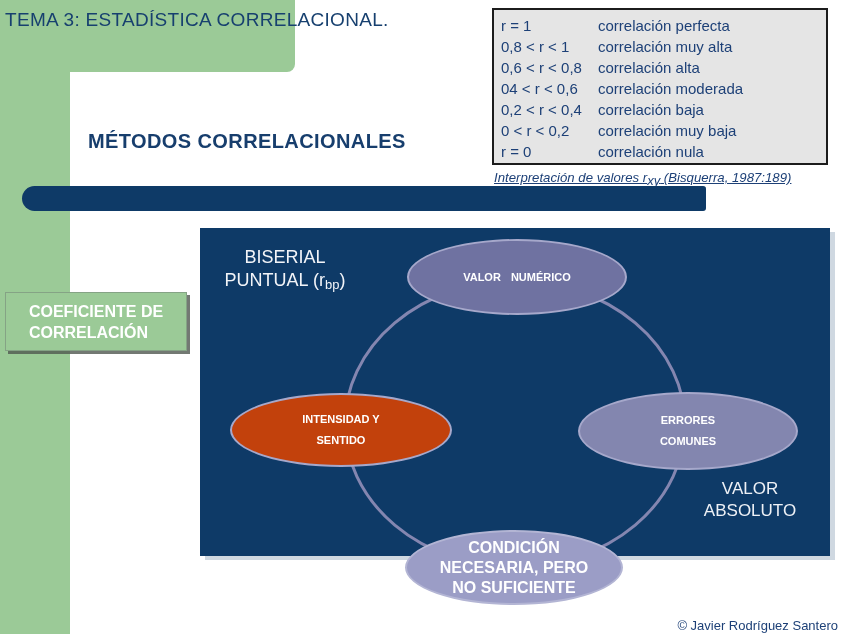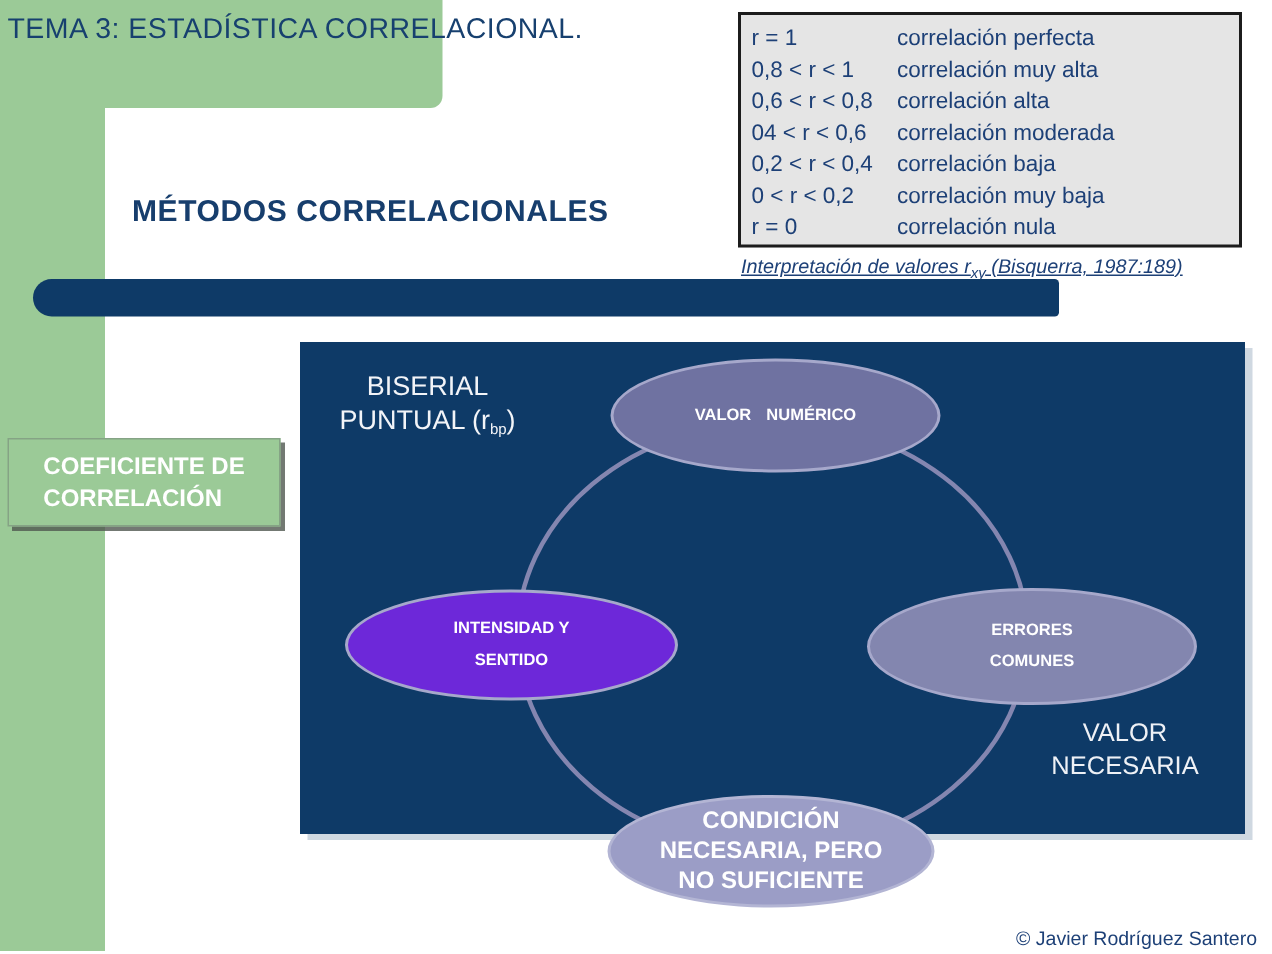"xy" .sub { font-size: 10px -> 13px }
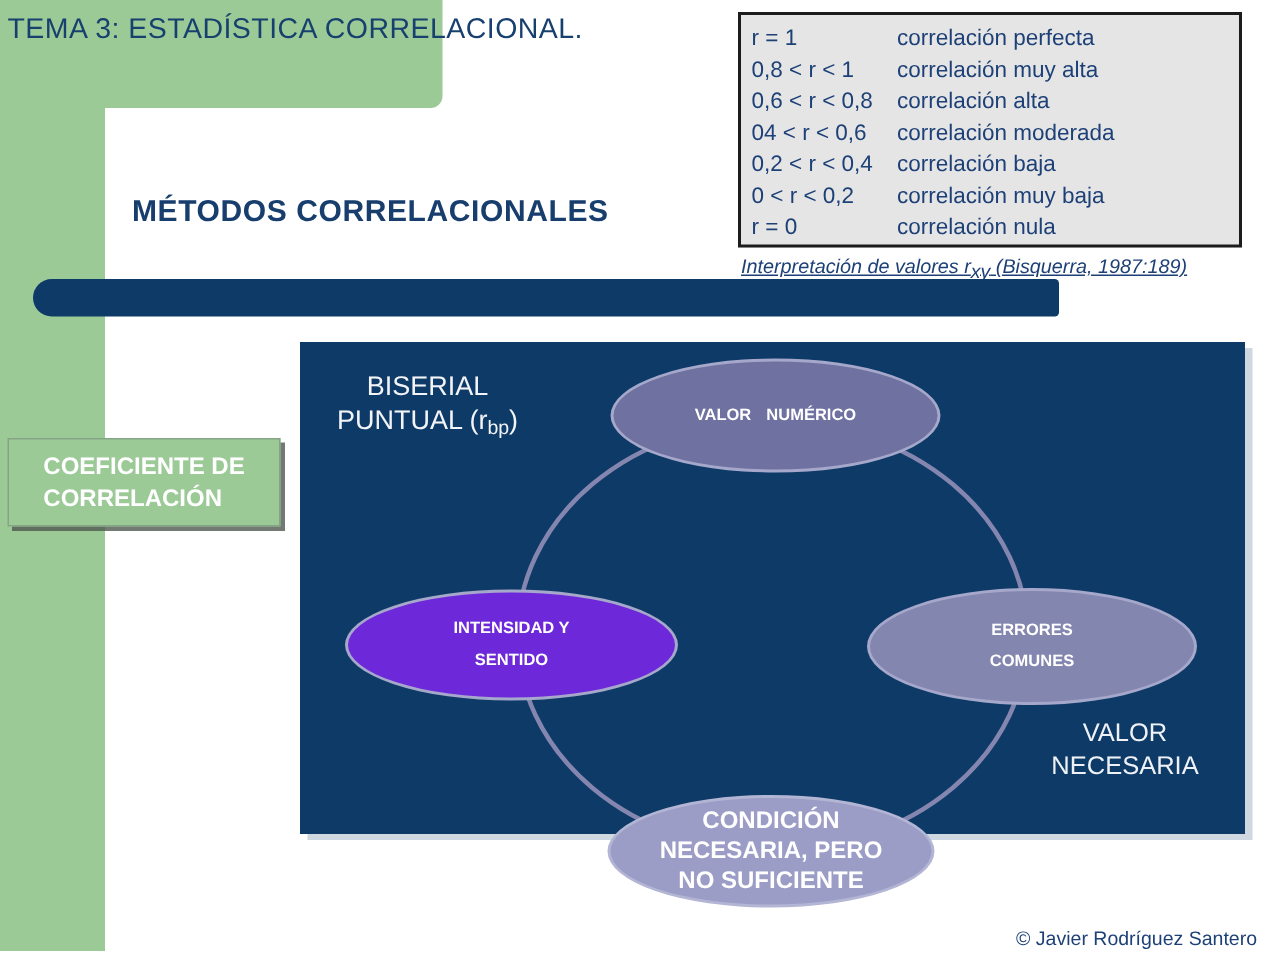"INTENSIDAD Y" .node-left { background: #6d28d9 -> #c2410c }
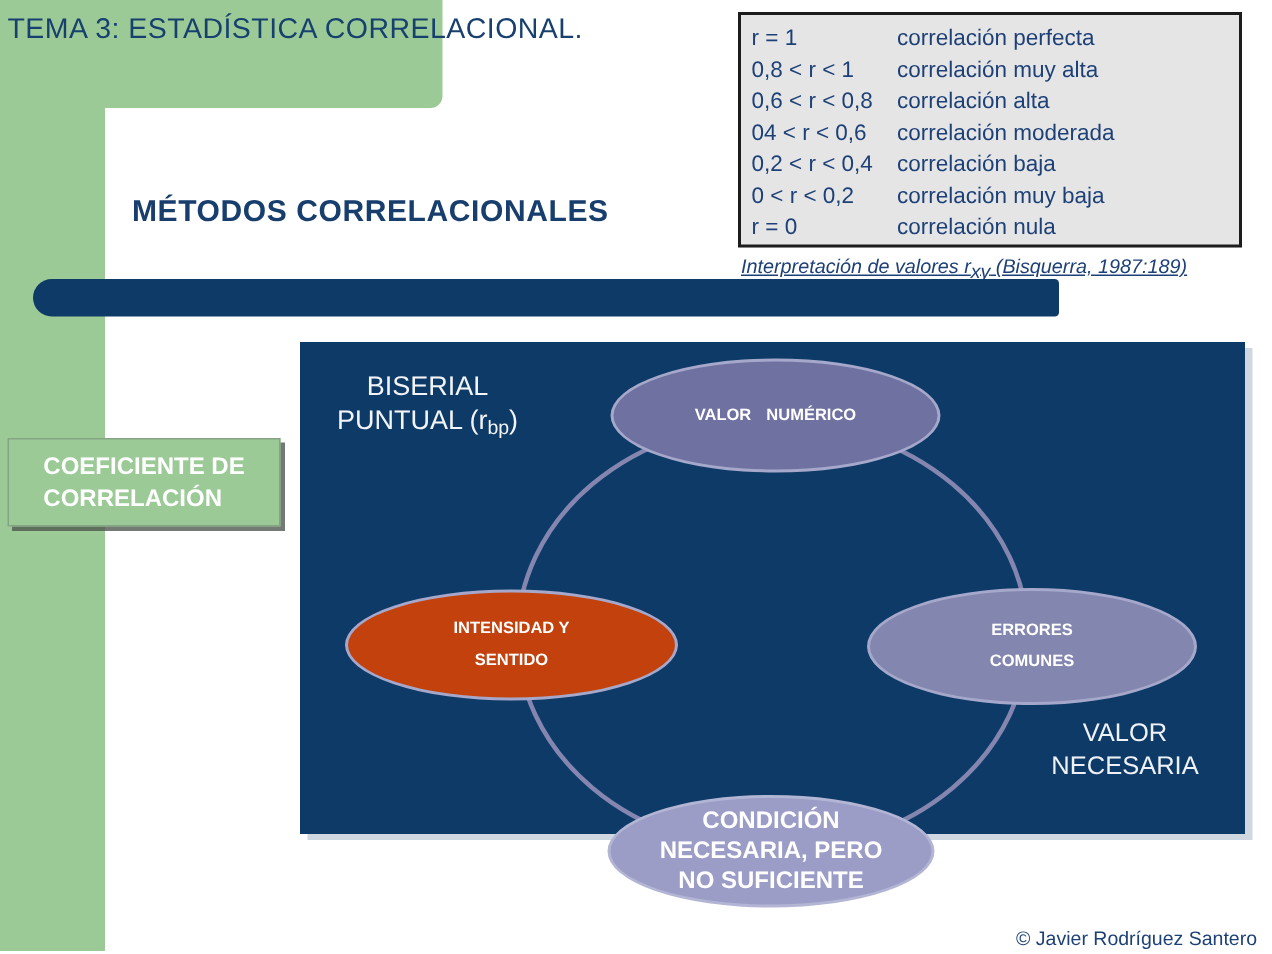"VALOR" div.side-label { text: NECESARIA -> ABSOLUTO }
